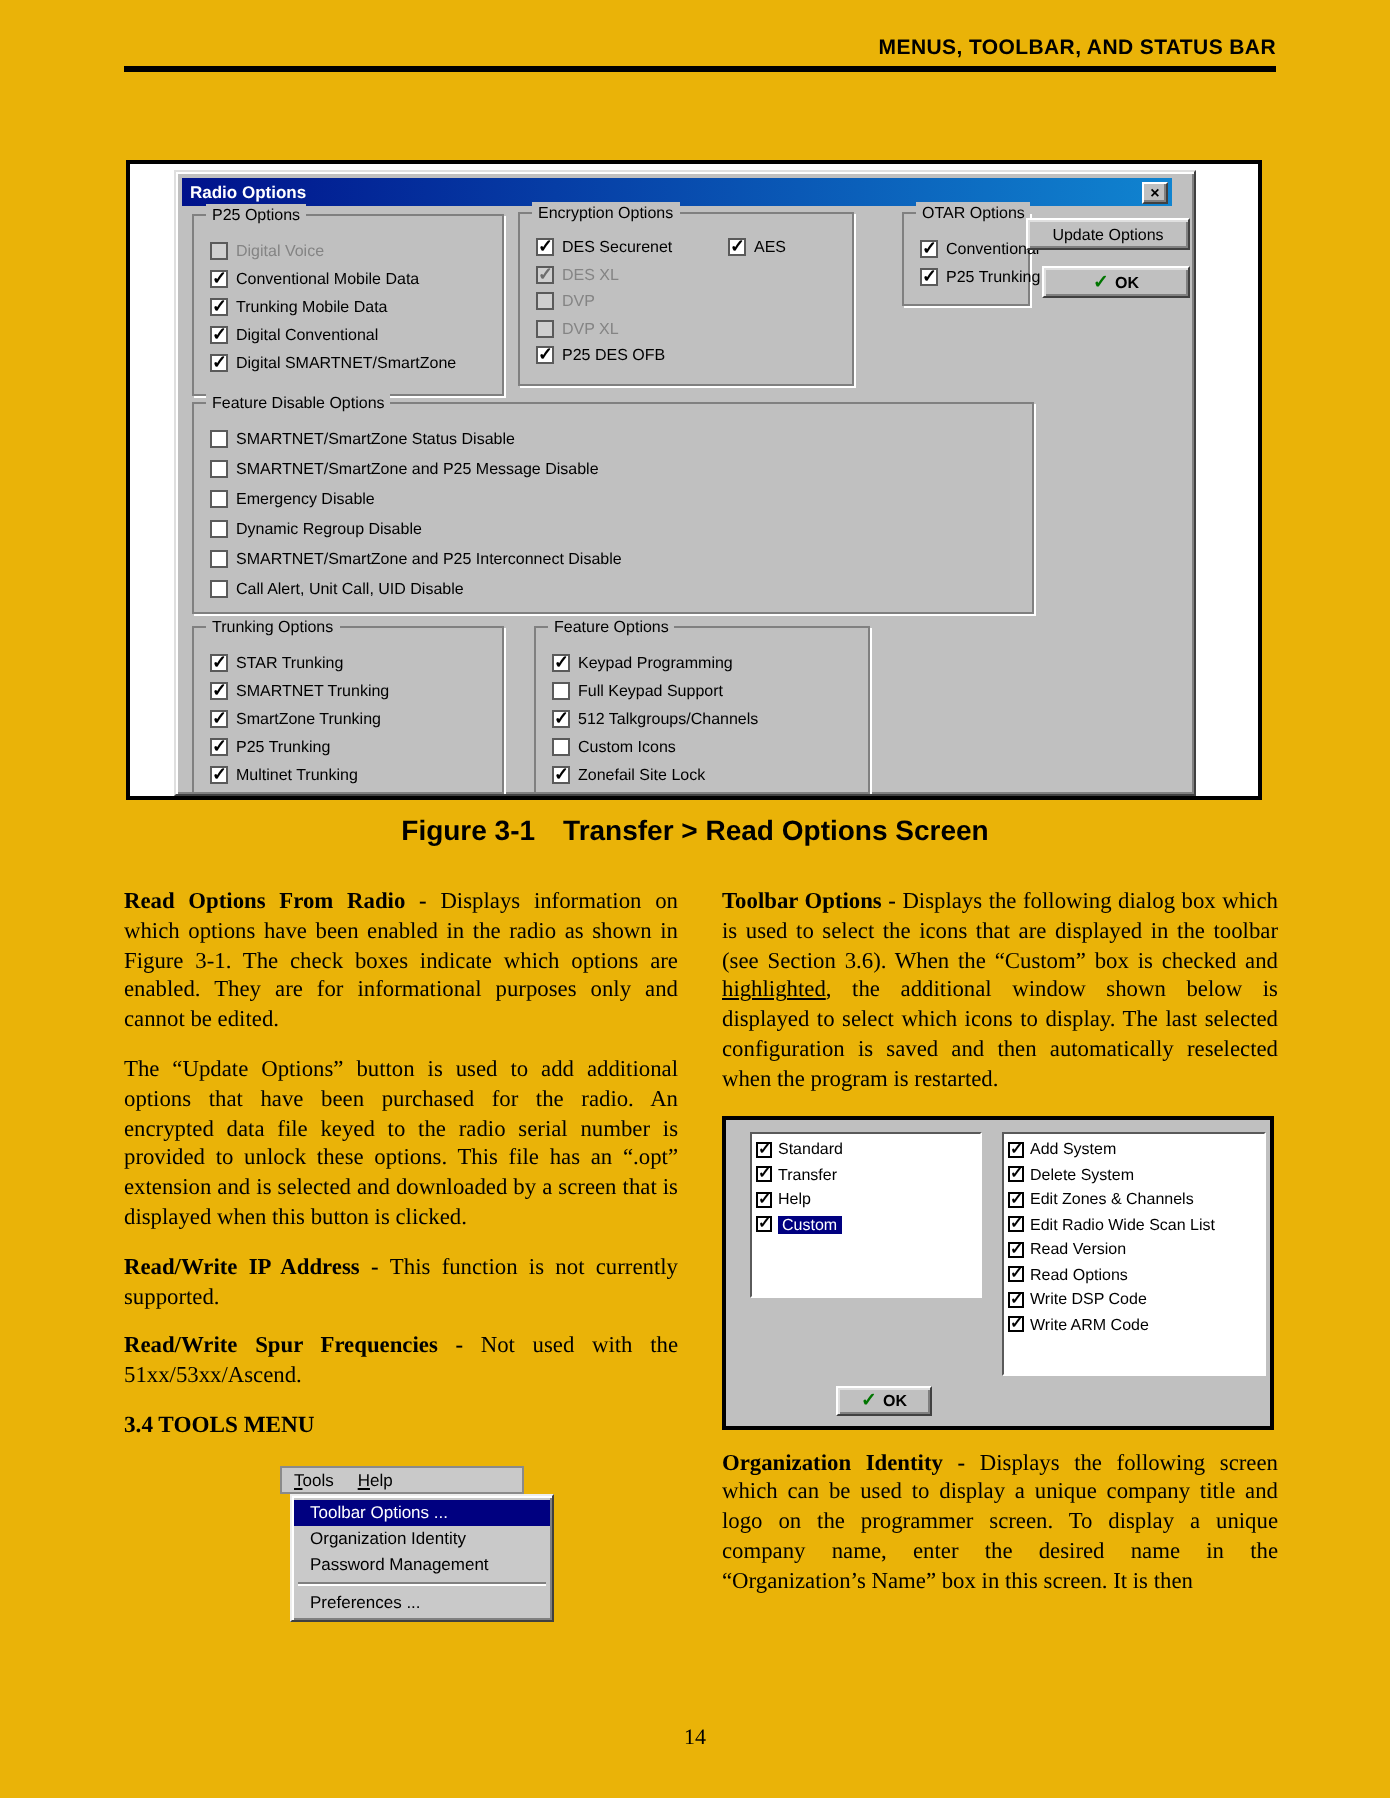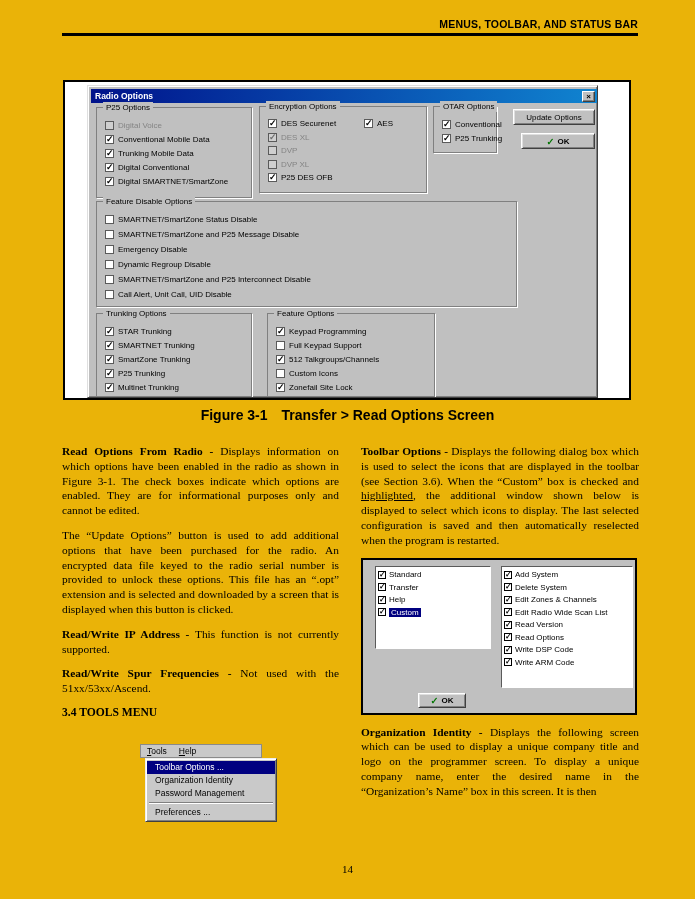"Radio Options" .titlebar { right: 0 -> 11px }
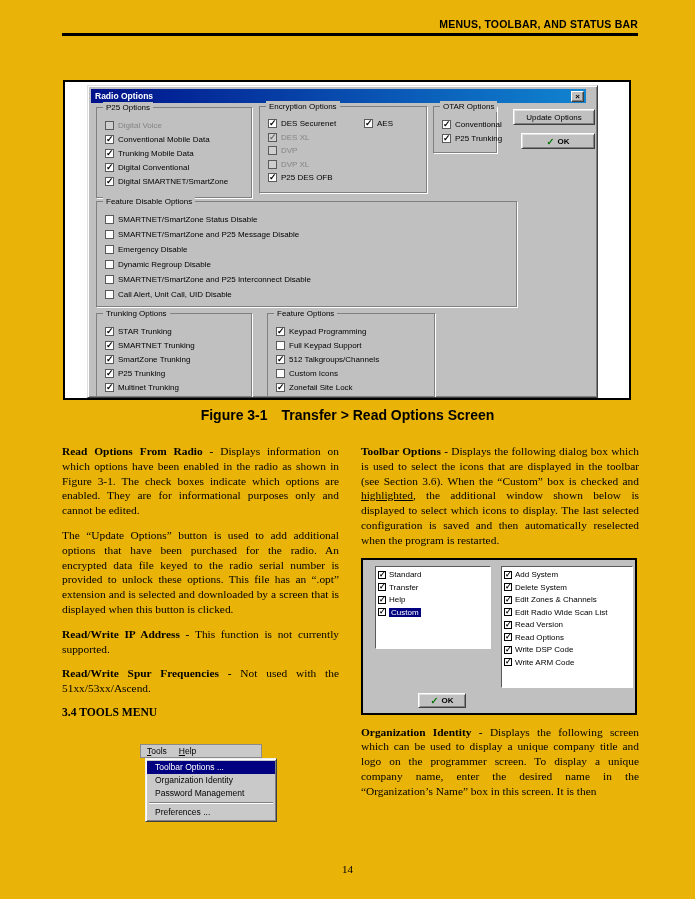"OTAR Options" div.groupbox { left: 345px -> 363px }
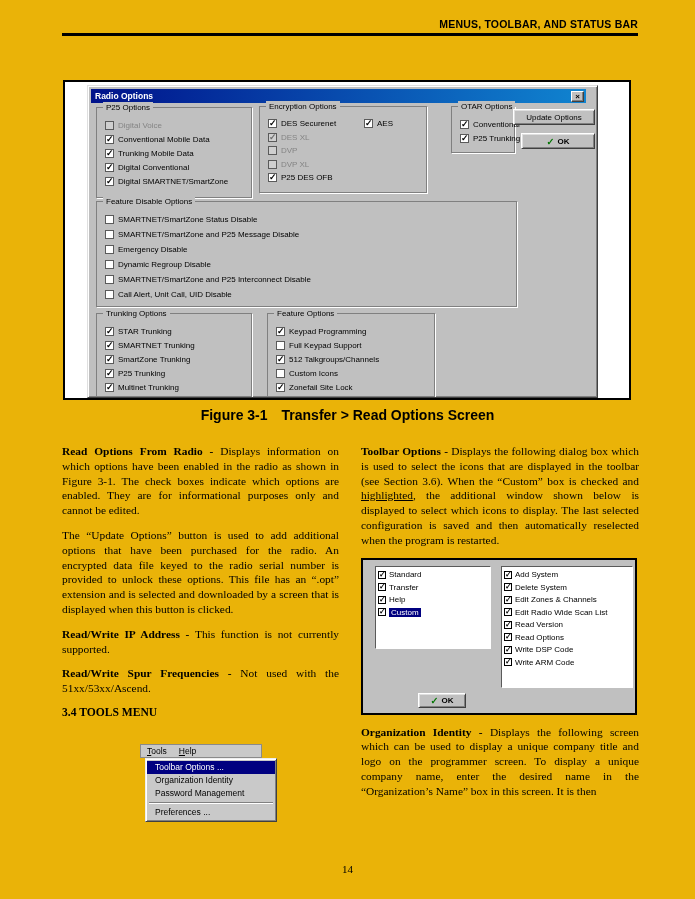"3.4 TOOLS MENU" .section-heading { margin: 6px 0 23px -> 6px 0 12px }
